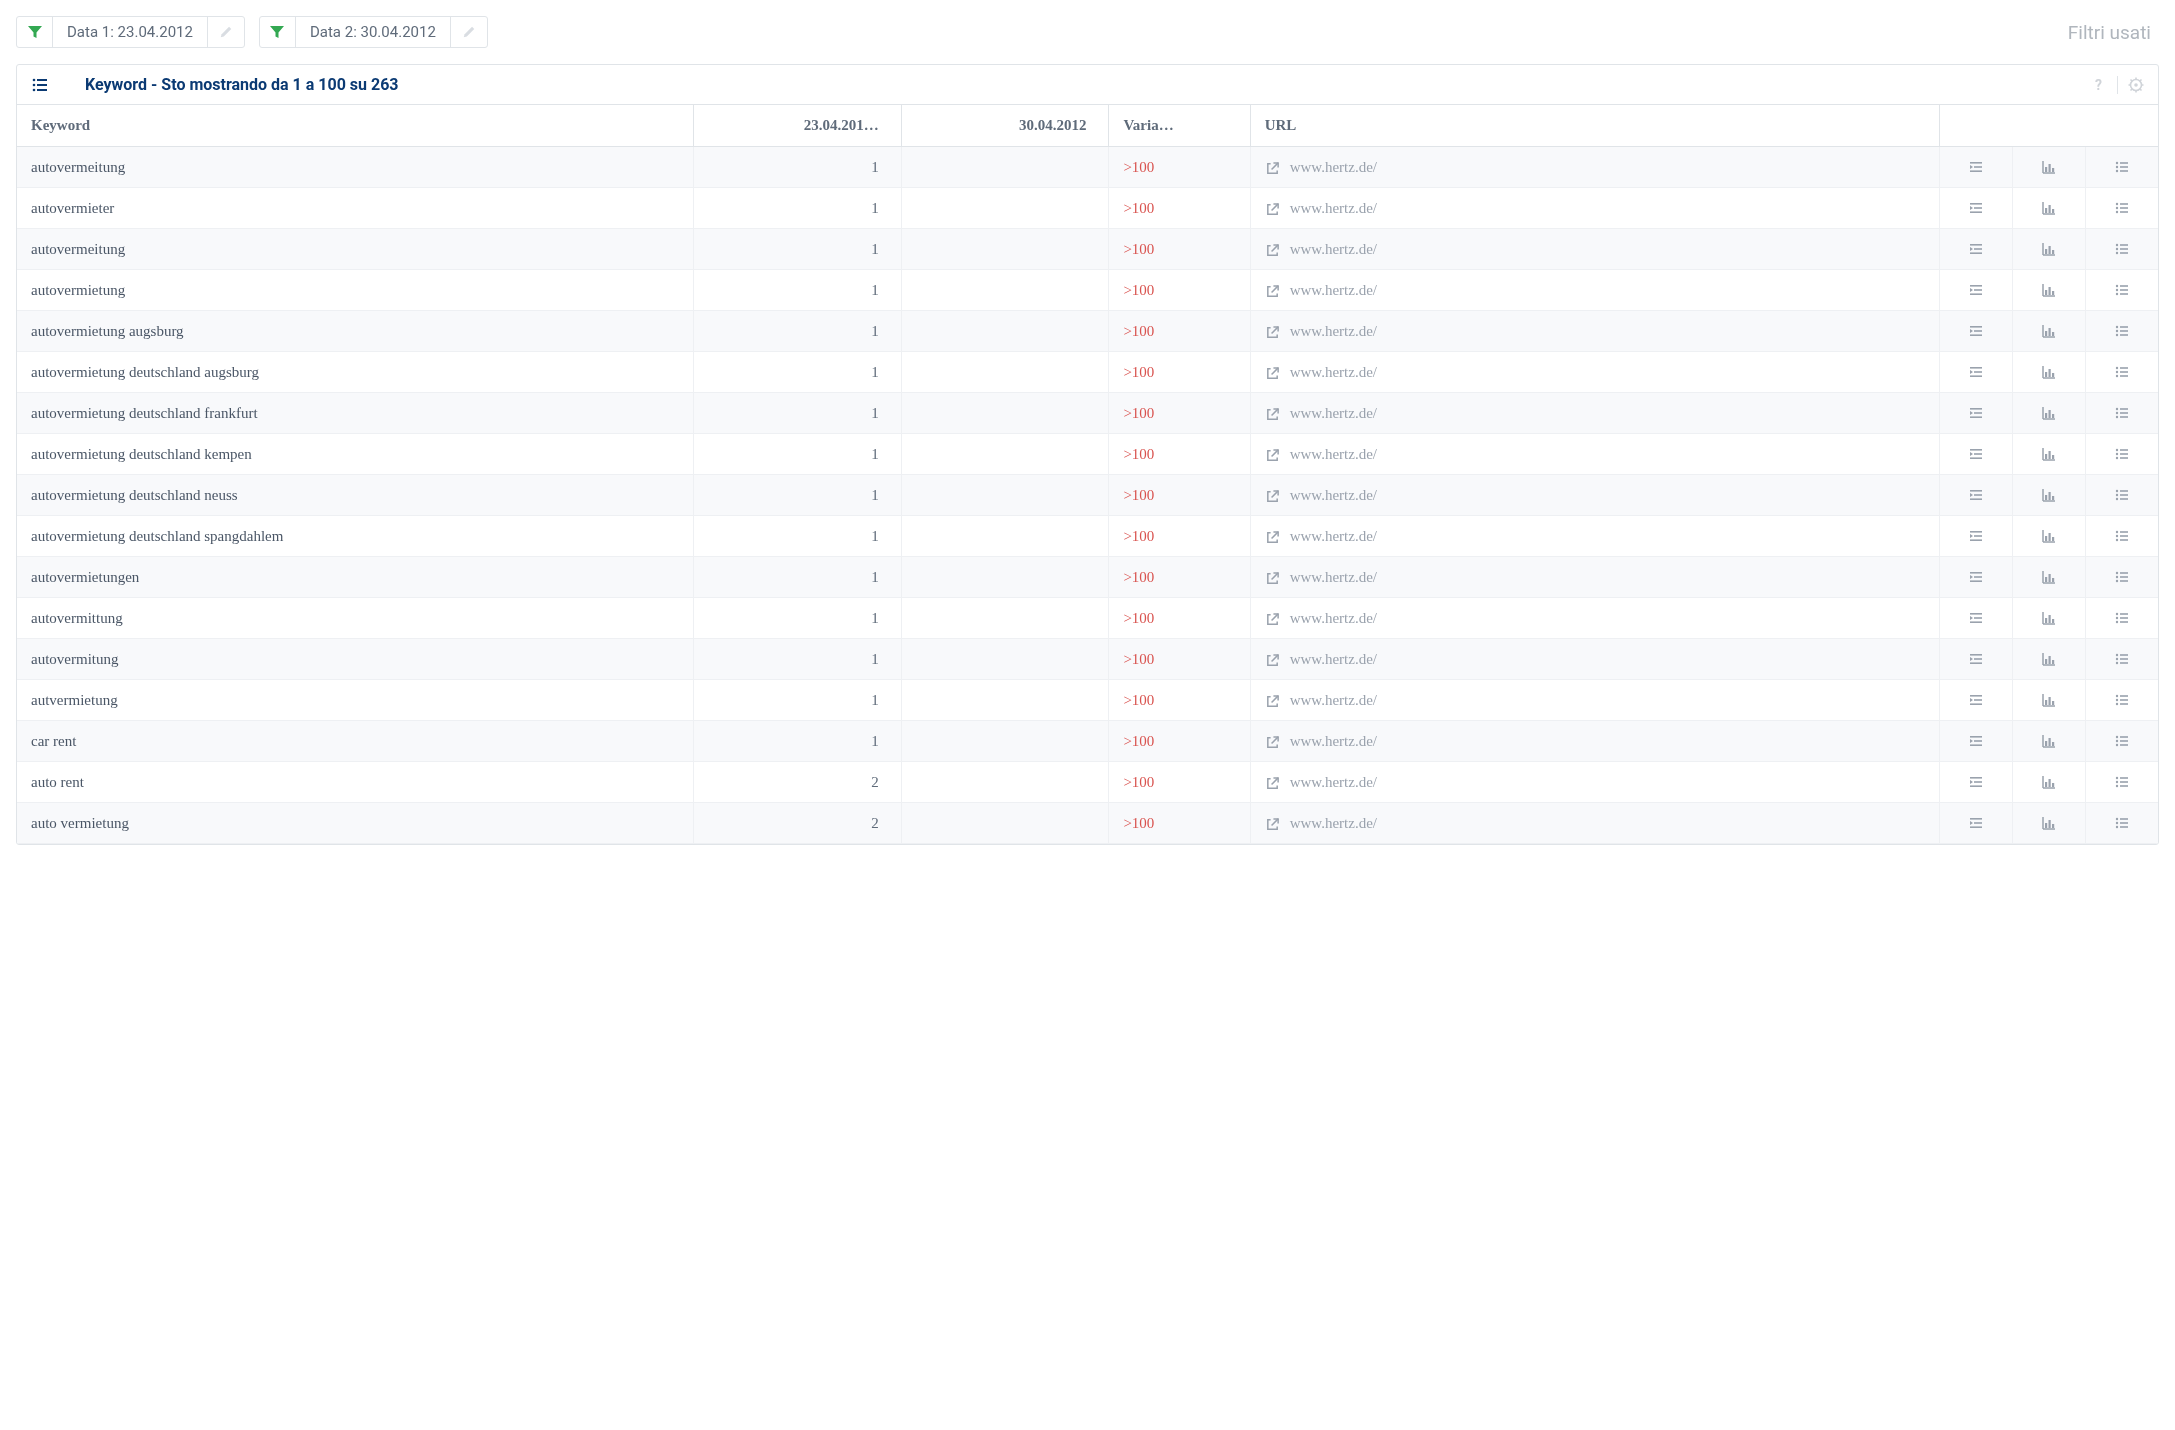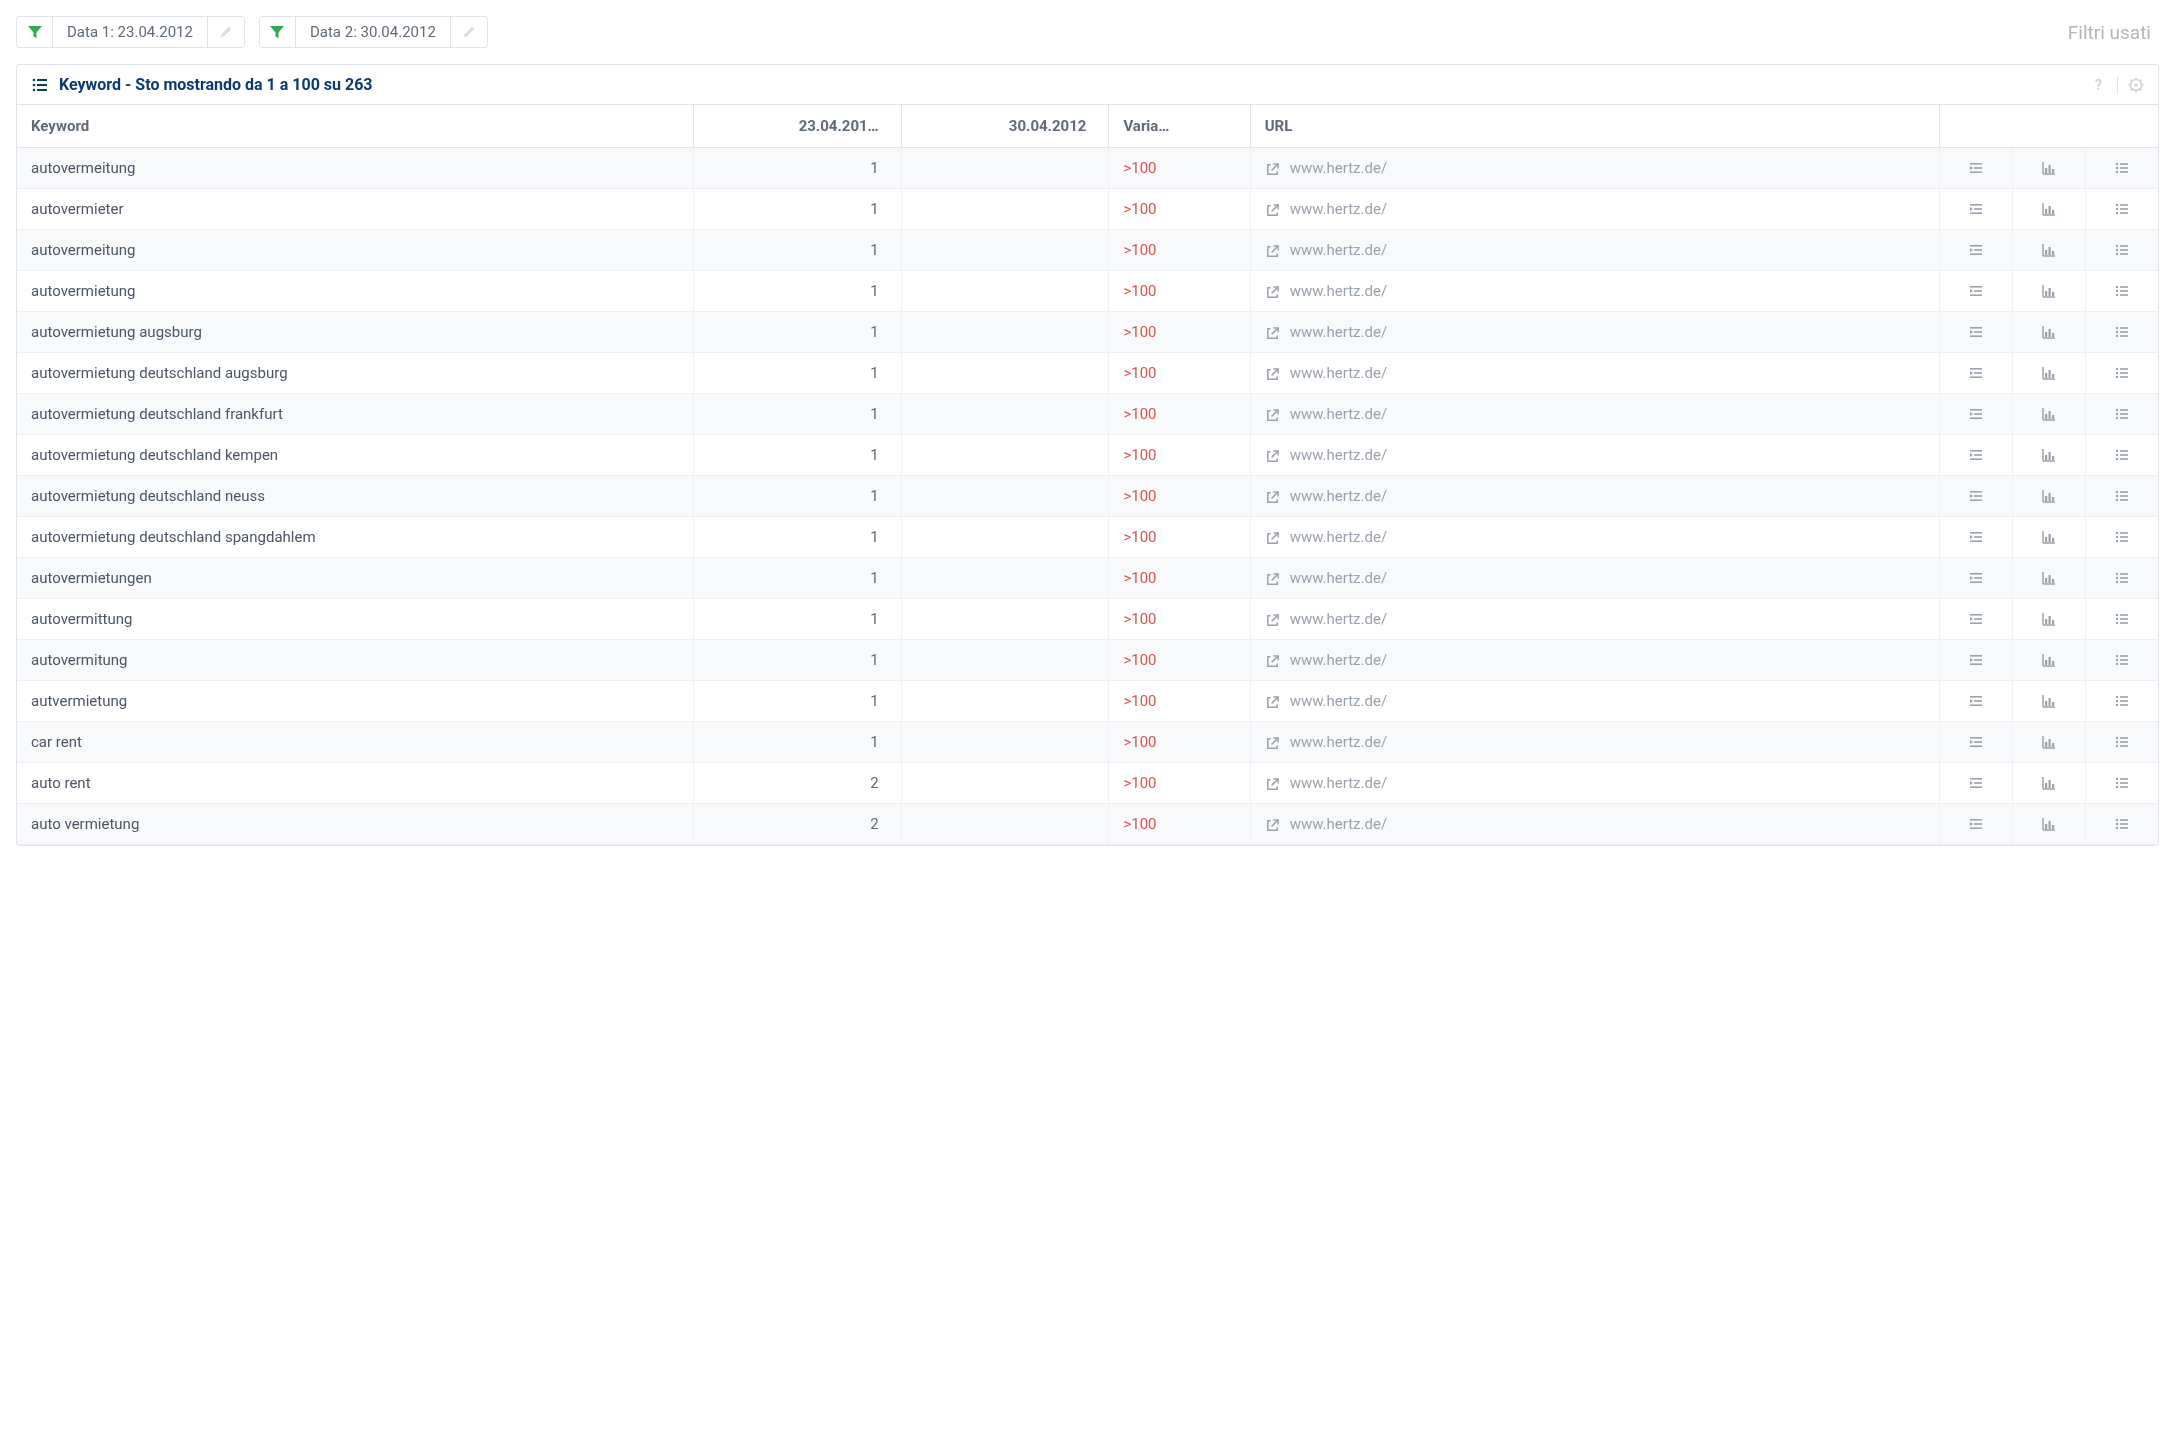"Keyword - Sto mostrando da" .panel-title { margin-left: none -> 26px }
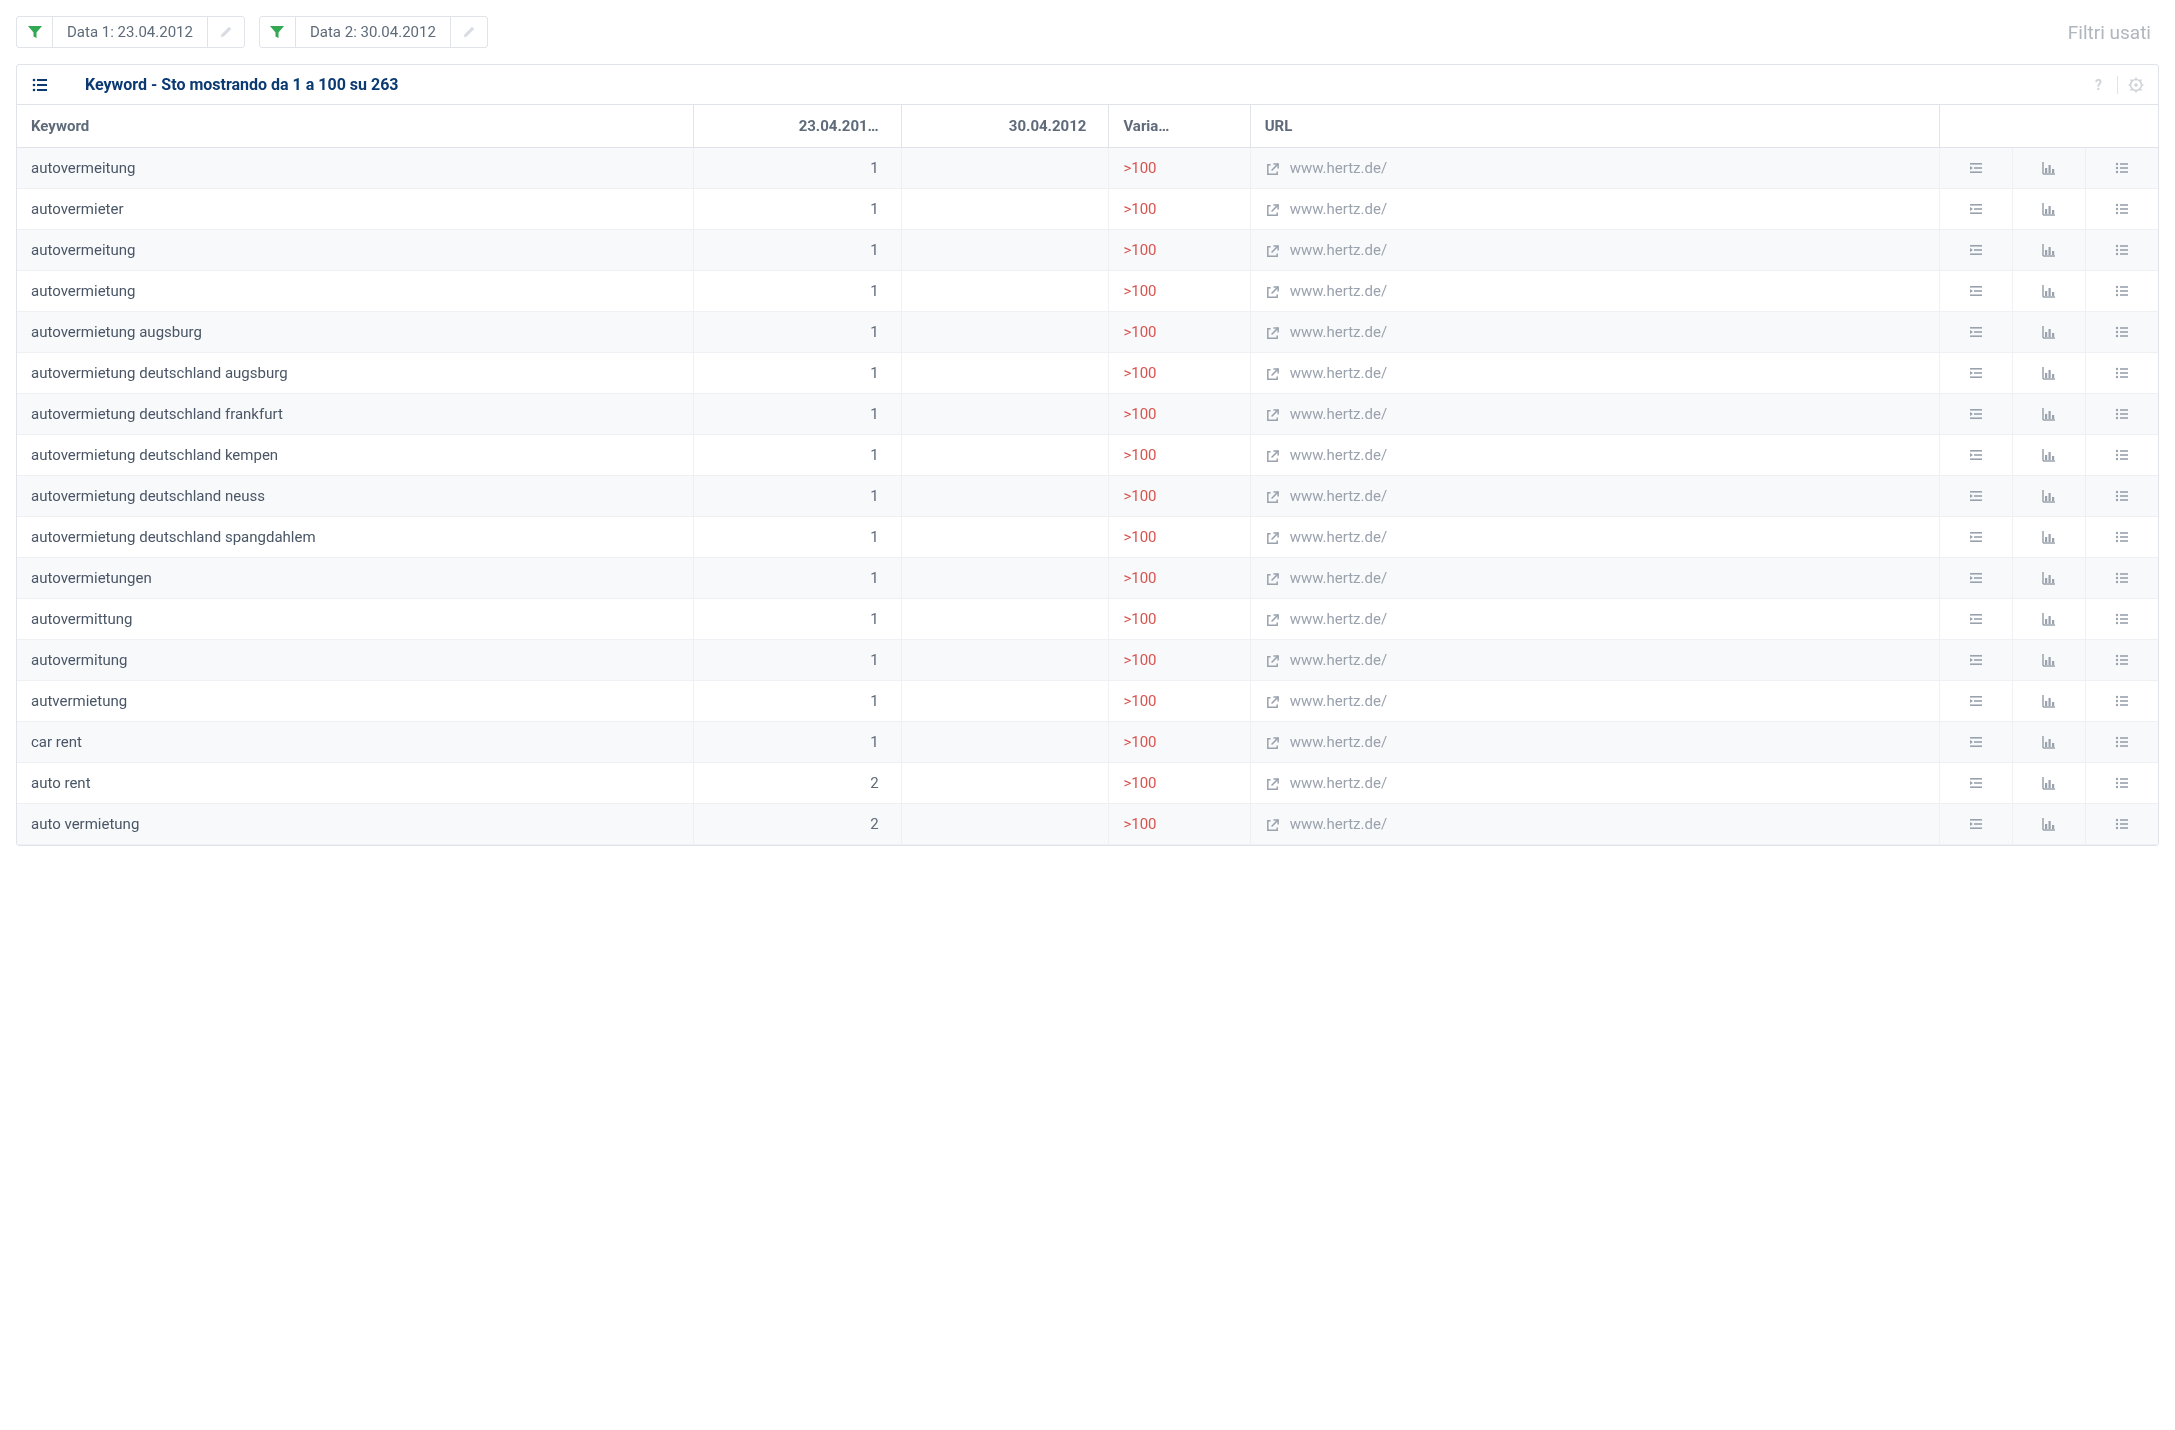"Keyword" table { font-family: none -> Liberation Serif, serif }
